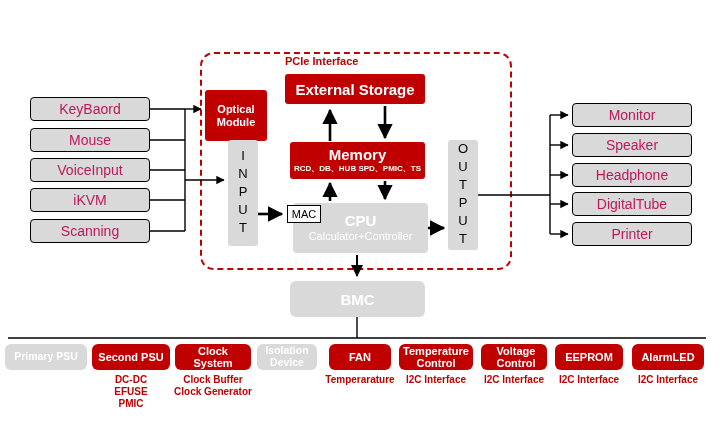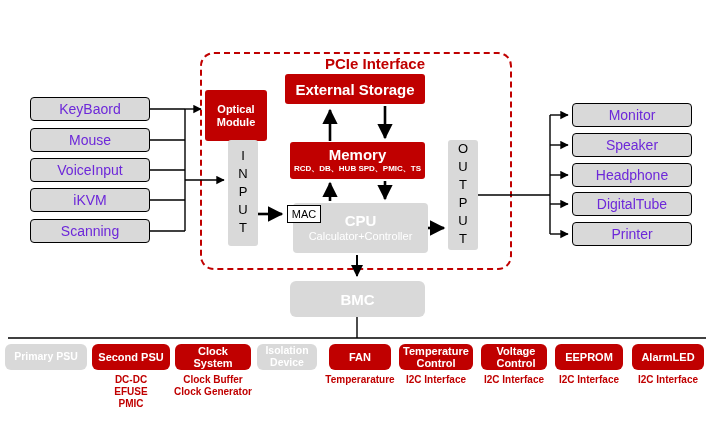"PCIe Interface" #pcie-label { font-size: 15px -> 11px; text-align: right -> left }
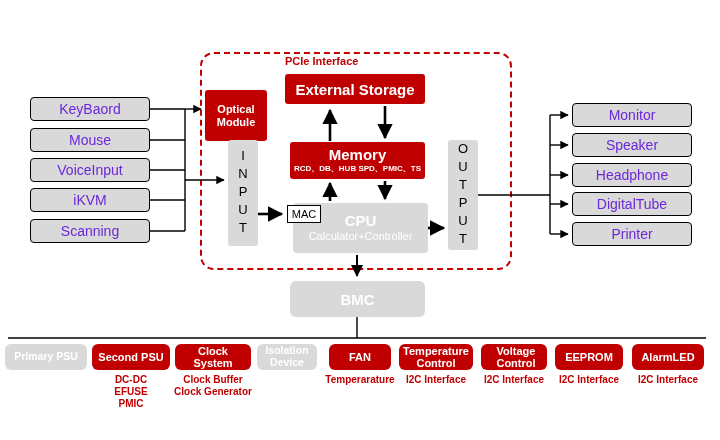"KeyBaord" .devbox { color: #6d28d9 -> #be185d }
